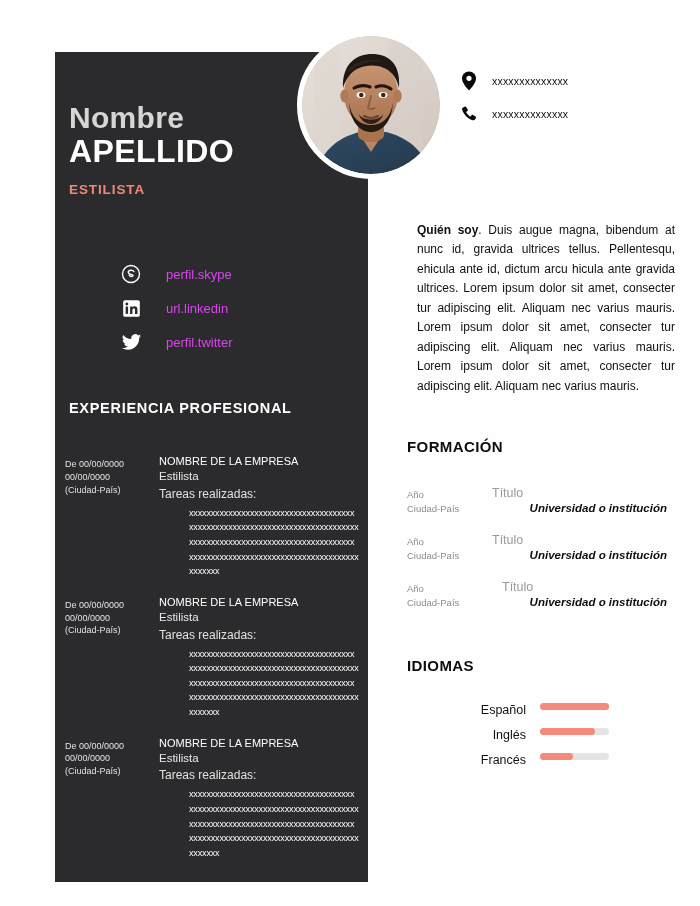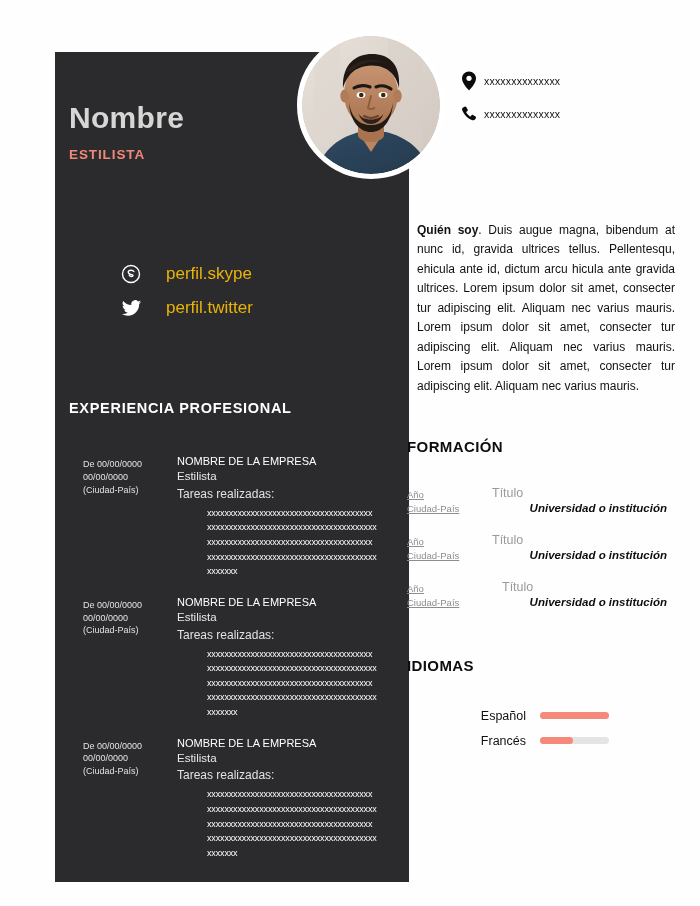"xxxxxxxxxxxxxx" .contact-text { margin-left: 4px -> 12px }
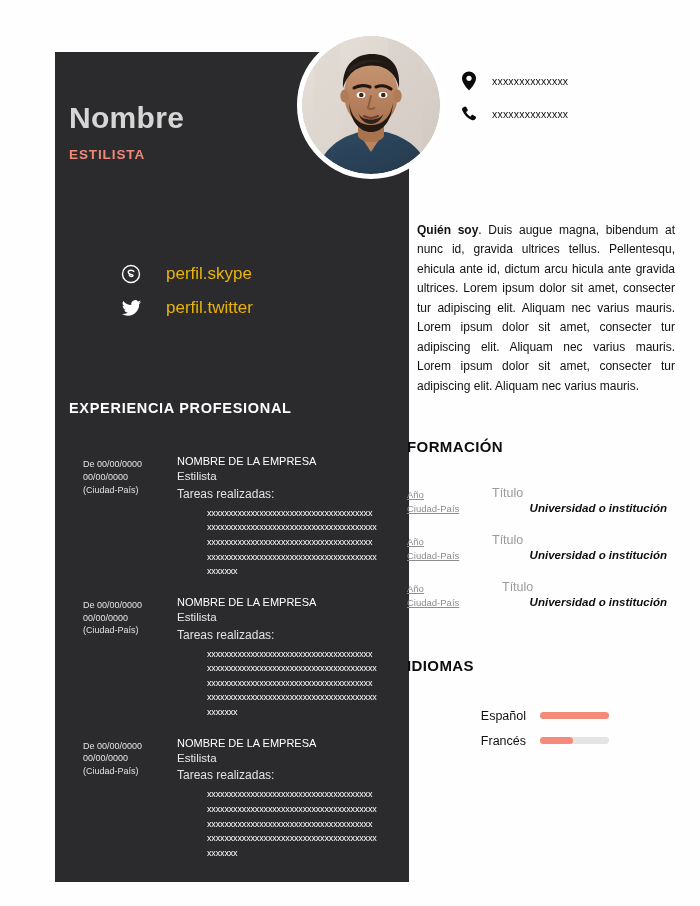"Nombre" div { padding-left: 41px -> none }
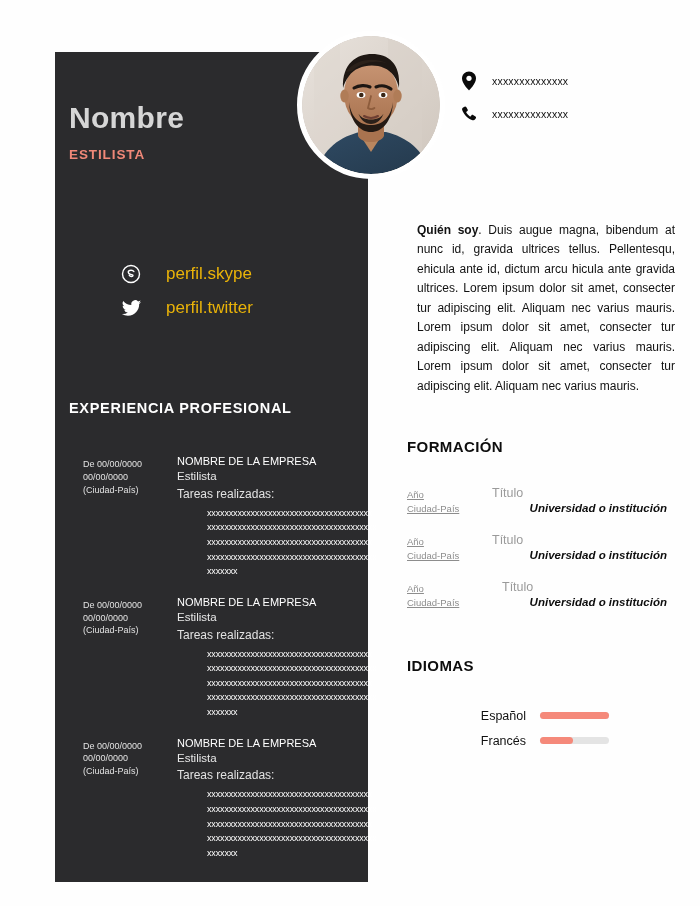"APELLIDO" div { html: none -> <div>APELLIDO</div> }
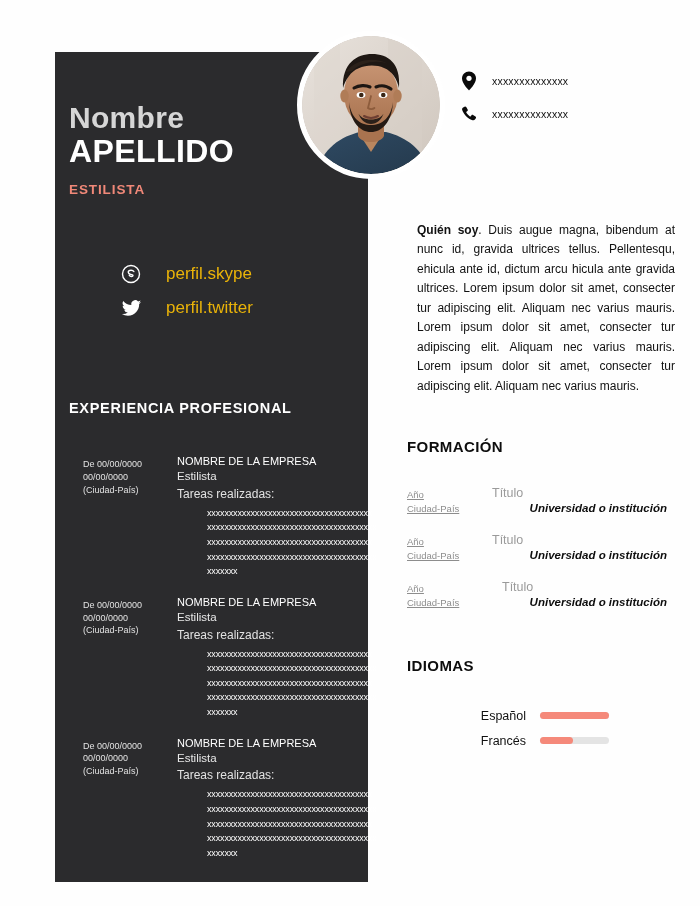"perfil.skype" .social-text { color: #eab308 -> #d946ef; font-size: 17px -> 13px }
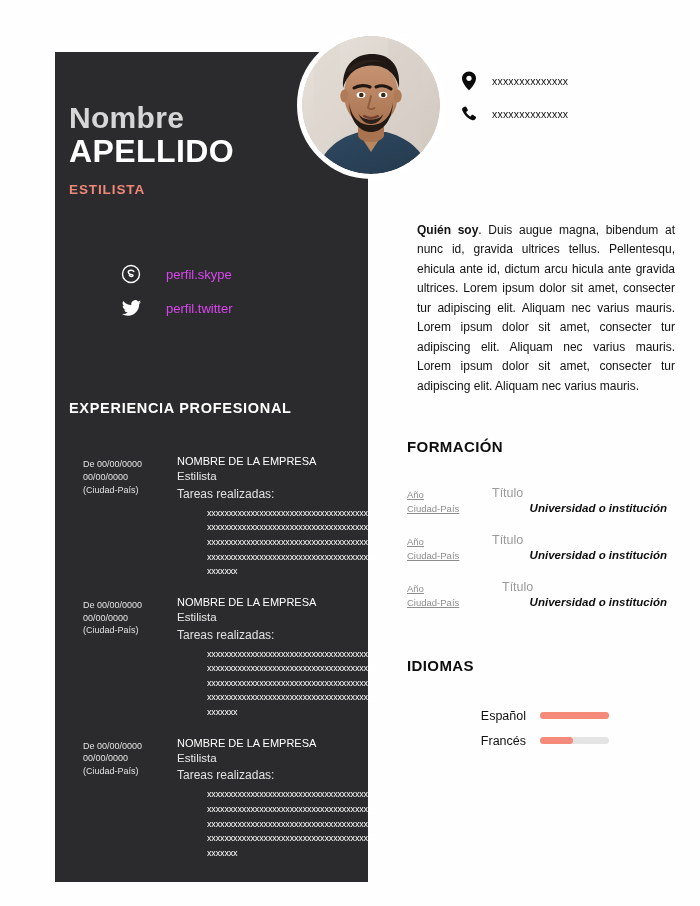"url.linkedin" div.social-row { html: none -> <div> <span> <svg> <rect></rect> <rect></rect> <circle></circle> <path></path> </svg> </span> <span>url.linkedin</span> </div> }
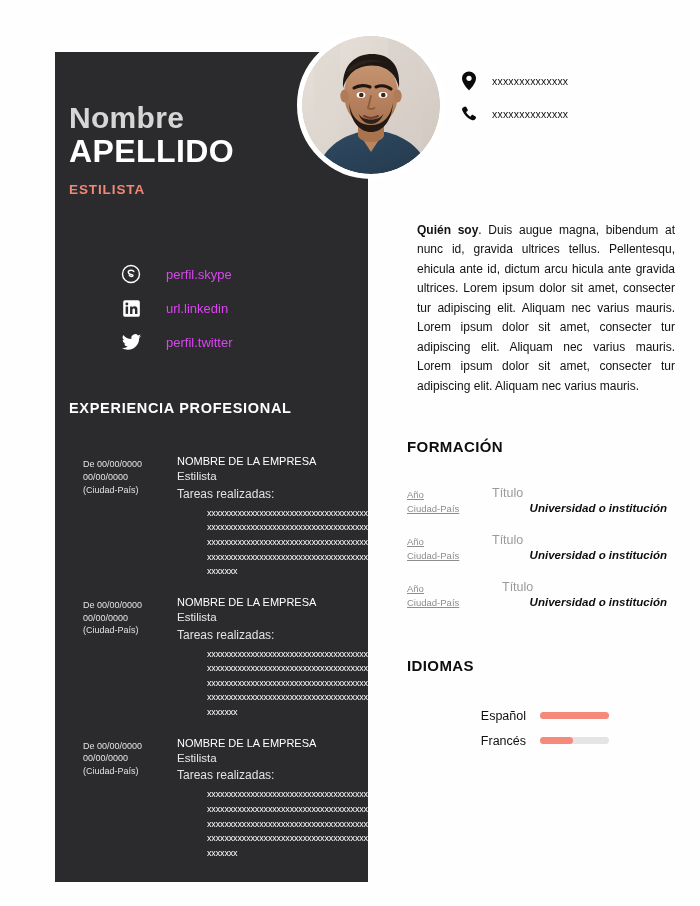"De 00/00/0000" #experience-list { left: 28px -> 10px }
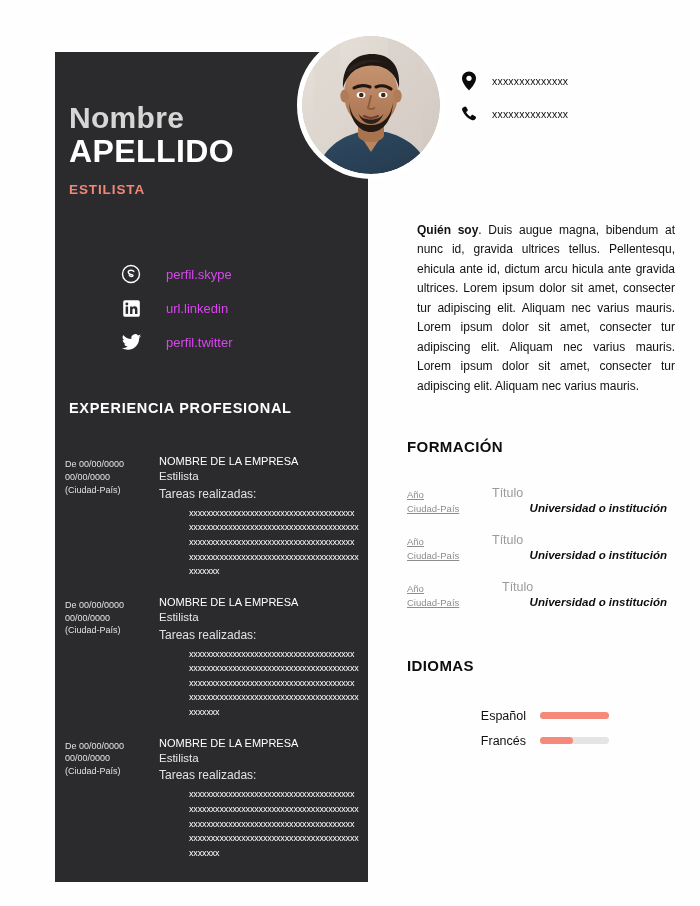"Año" .edu-left { text-decoration: underline -> none }
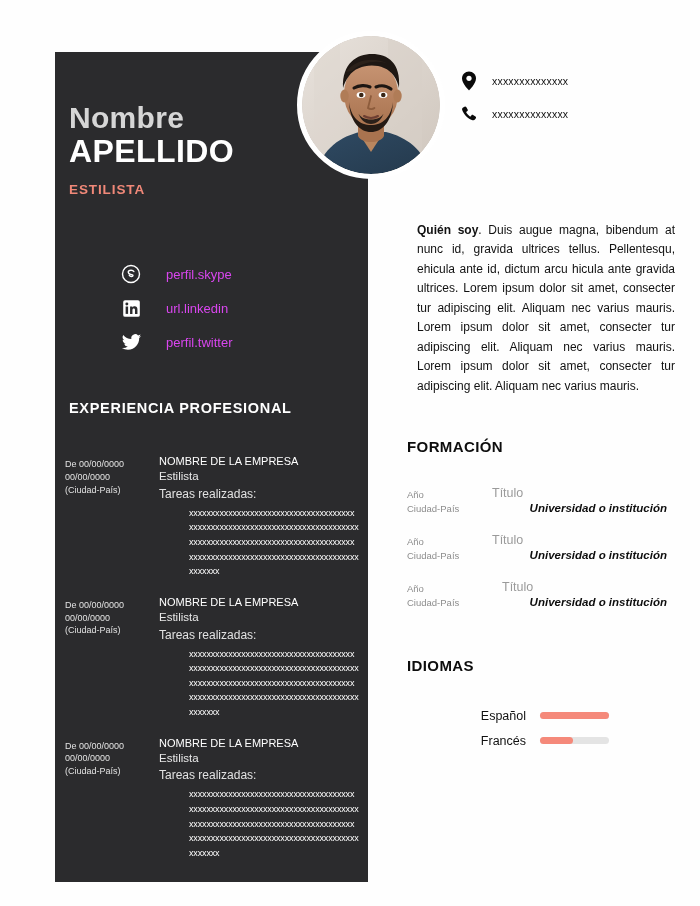"Español" .lang-row { align-items: center -> none }
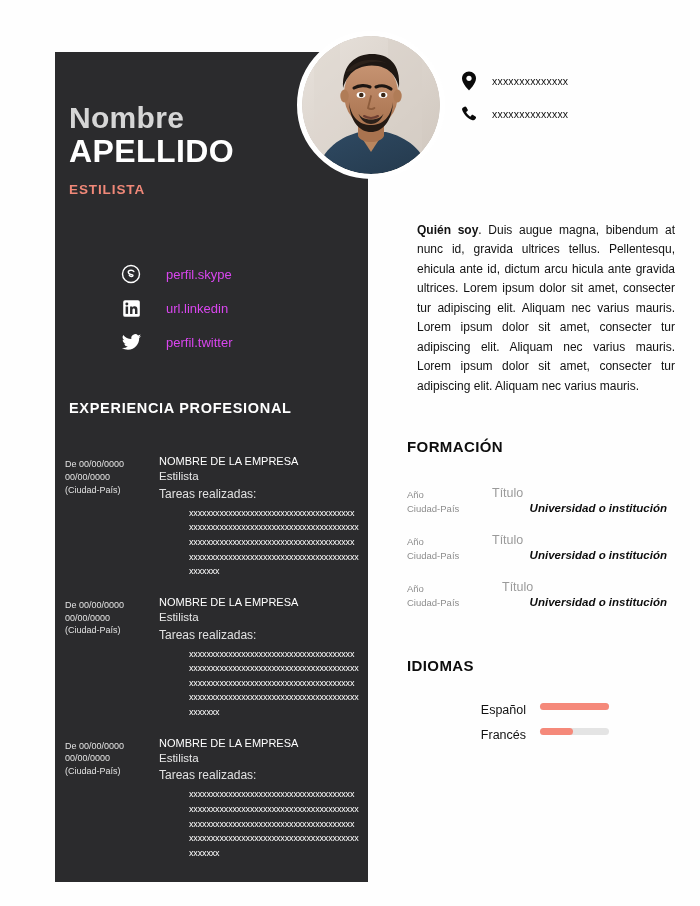"Inglés" div.lang-row { html: none -> <div> <span>Inglés</span> <span> <span></span> </span> </div> }
